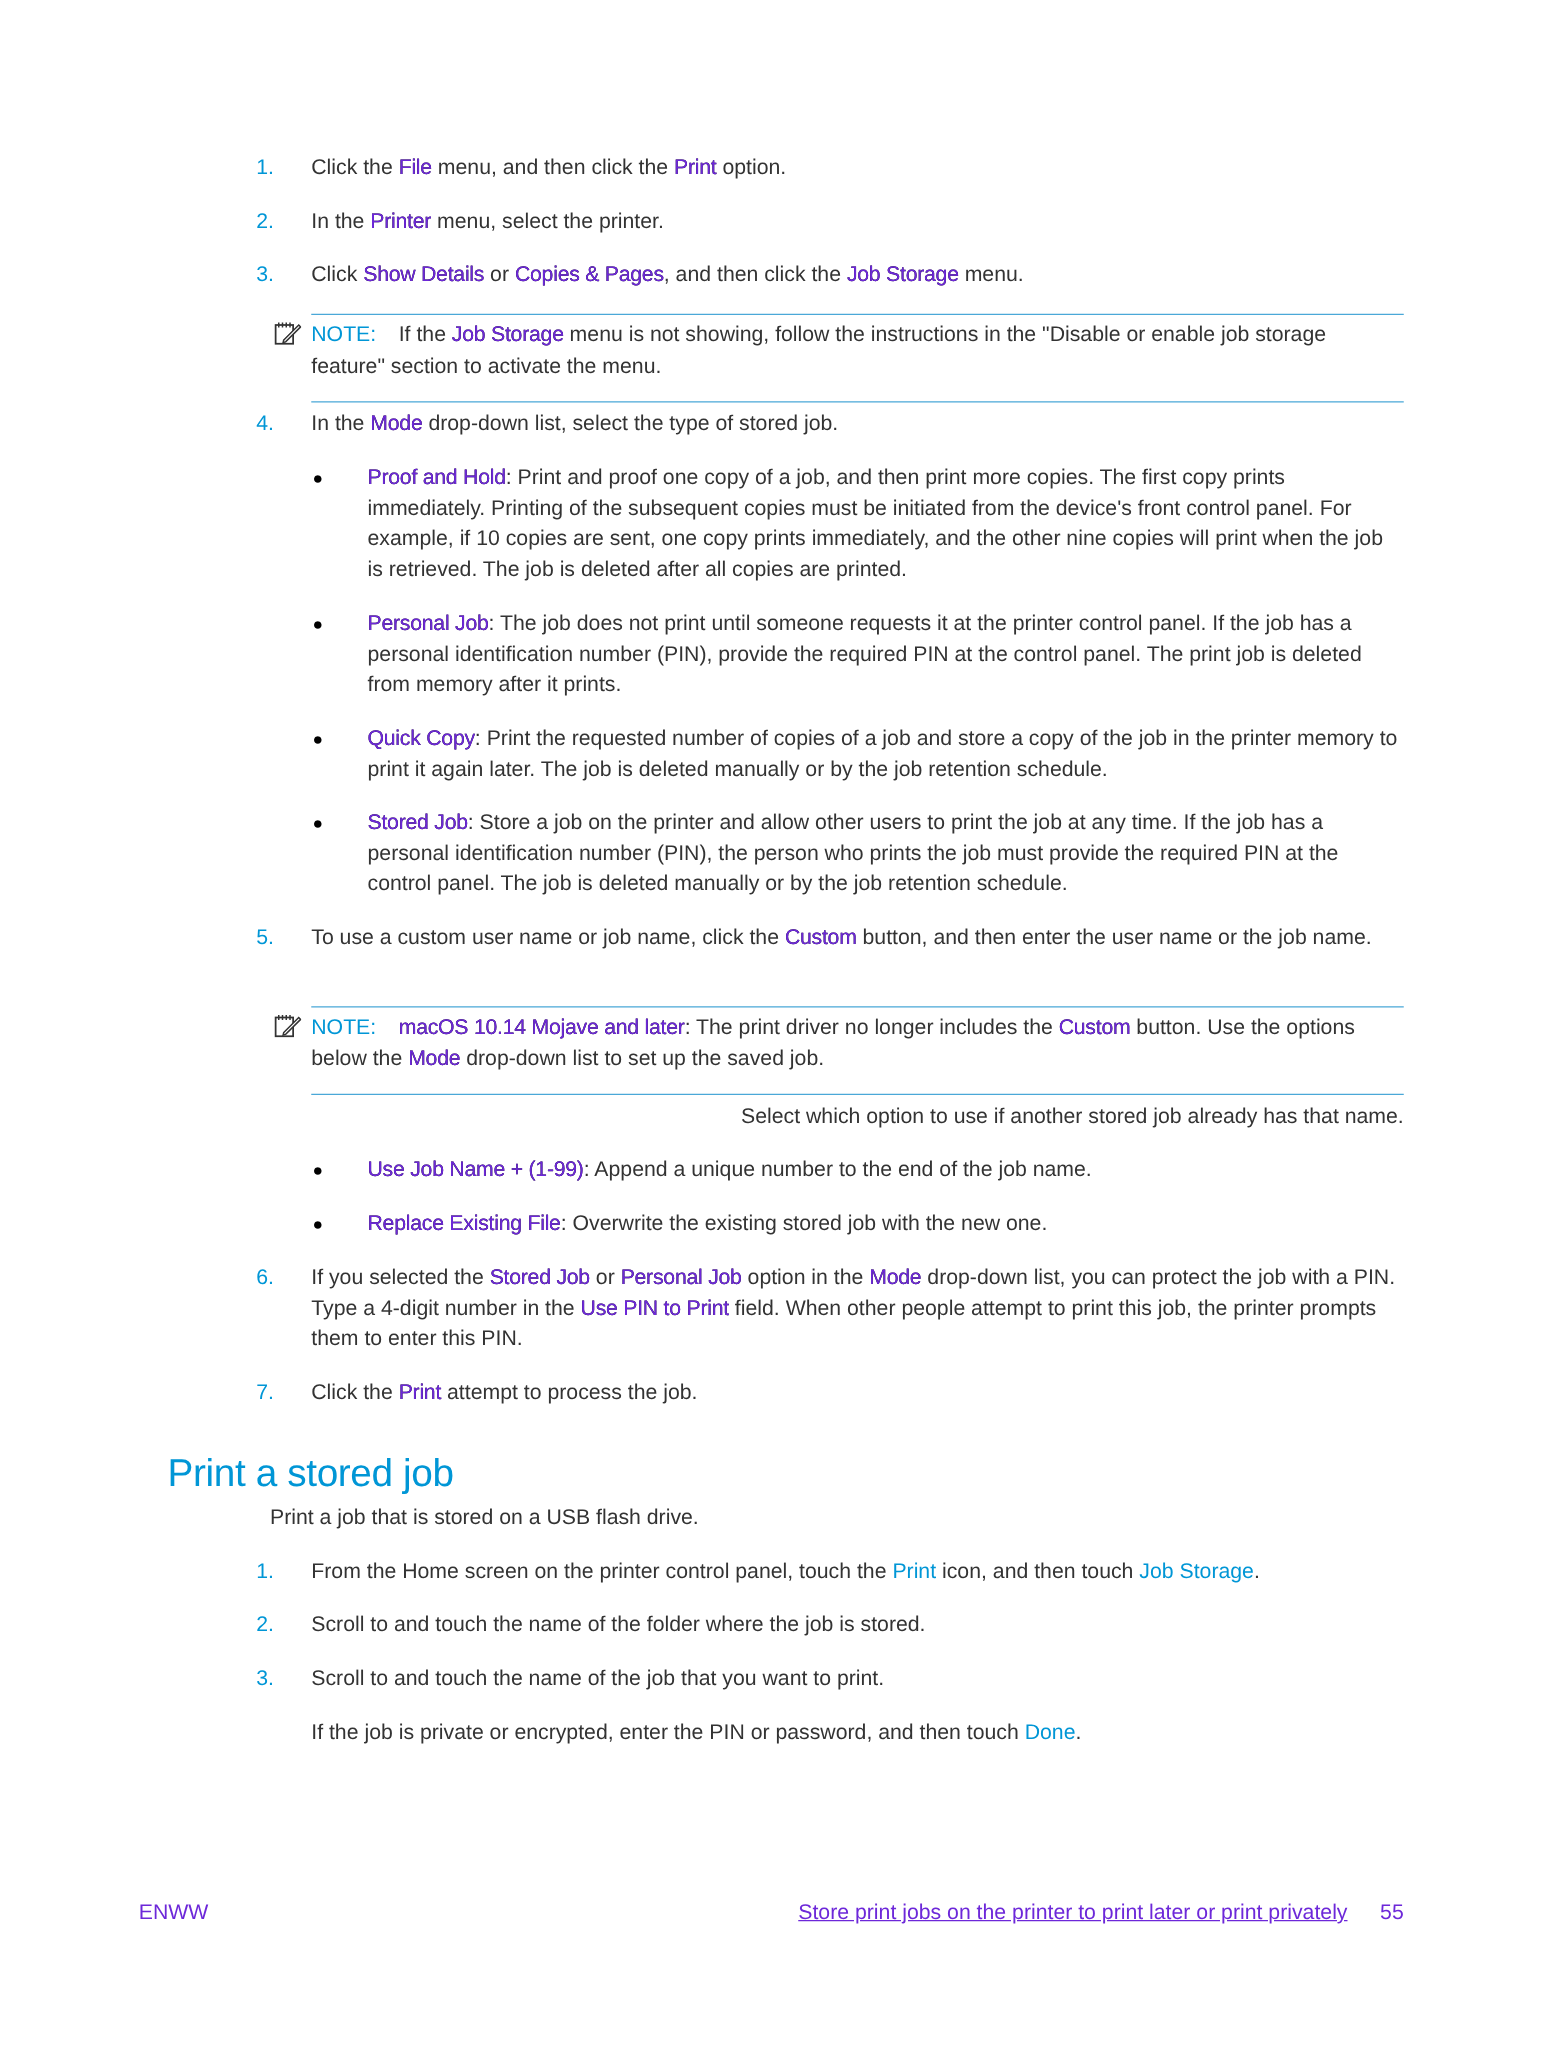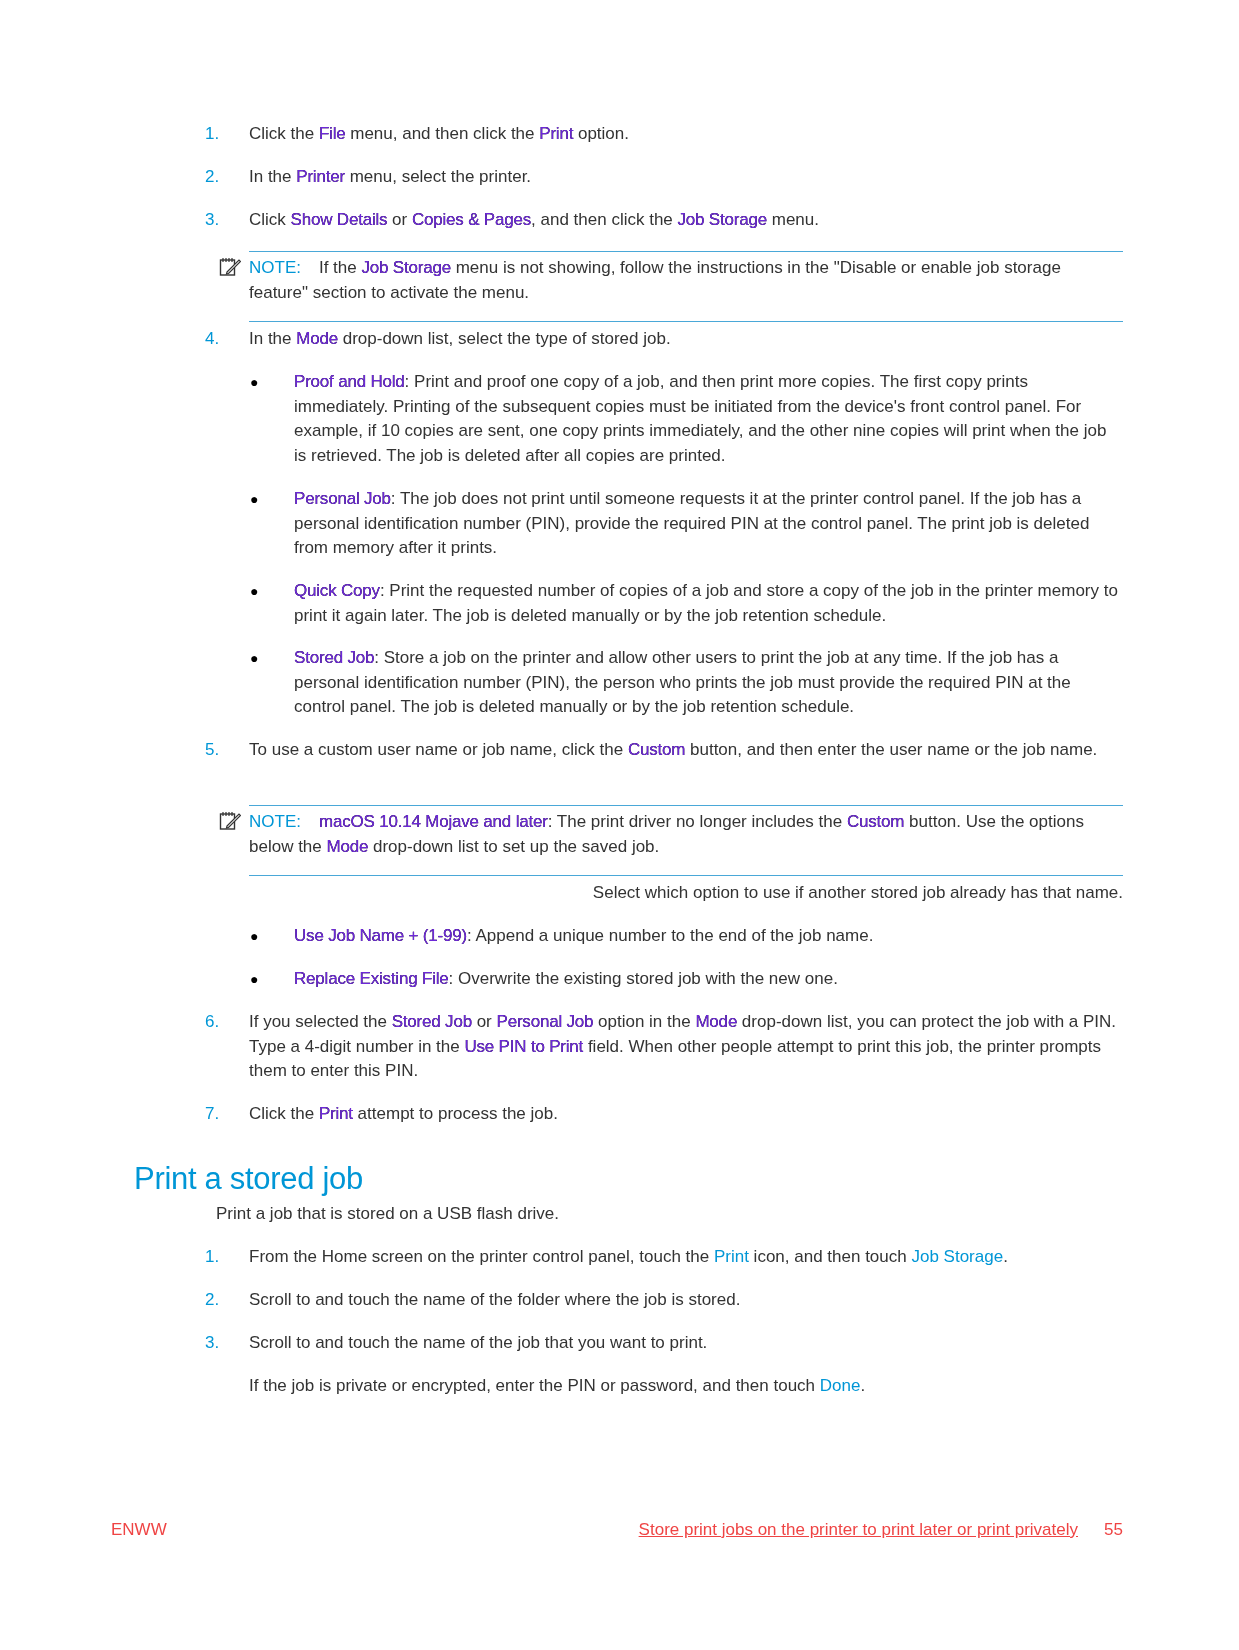"ENWW" .footer { color: #ef4444 -> #6d28d9 }
